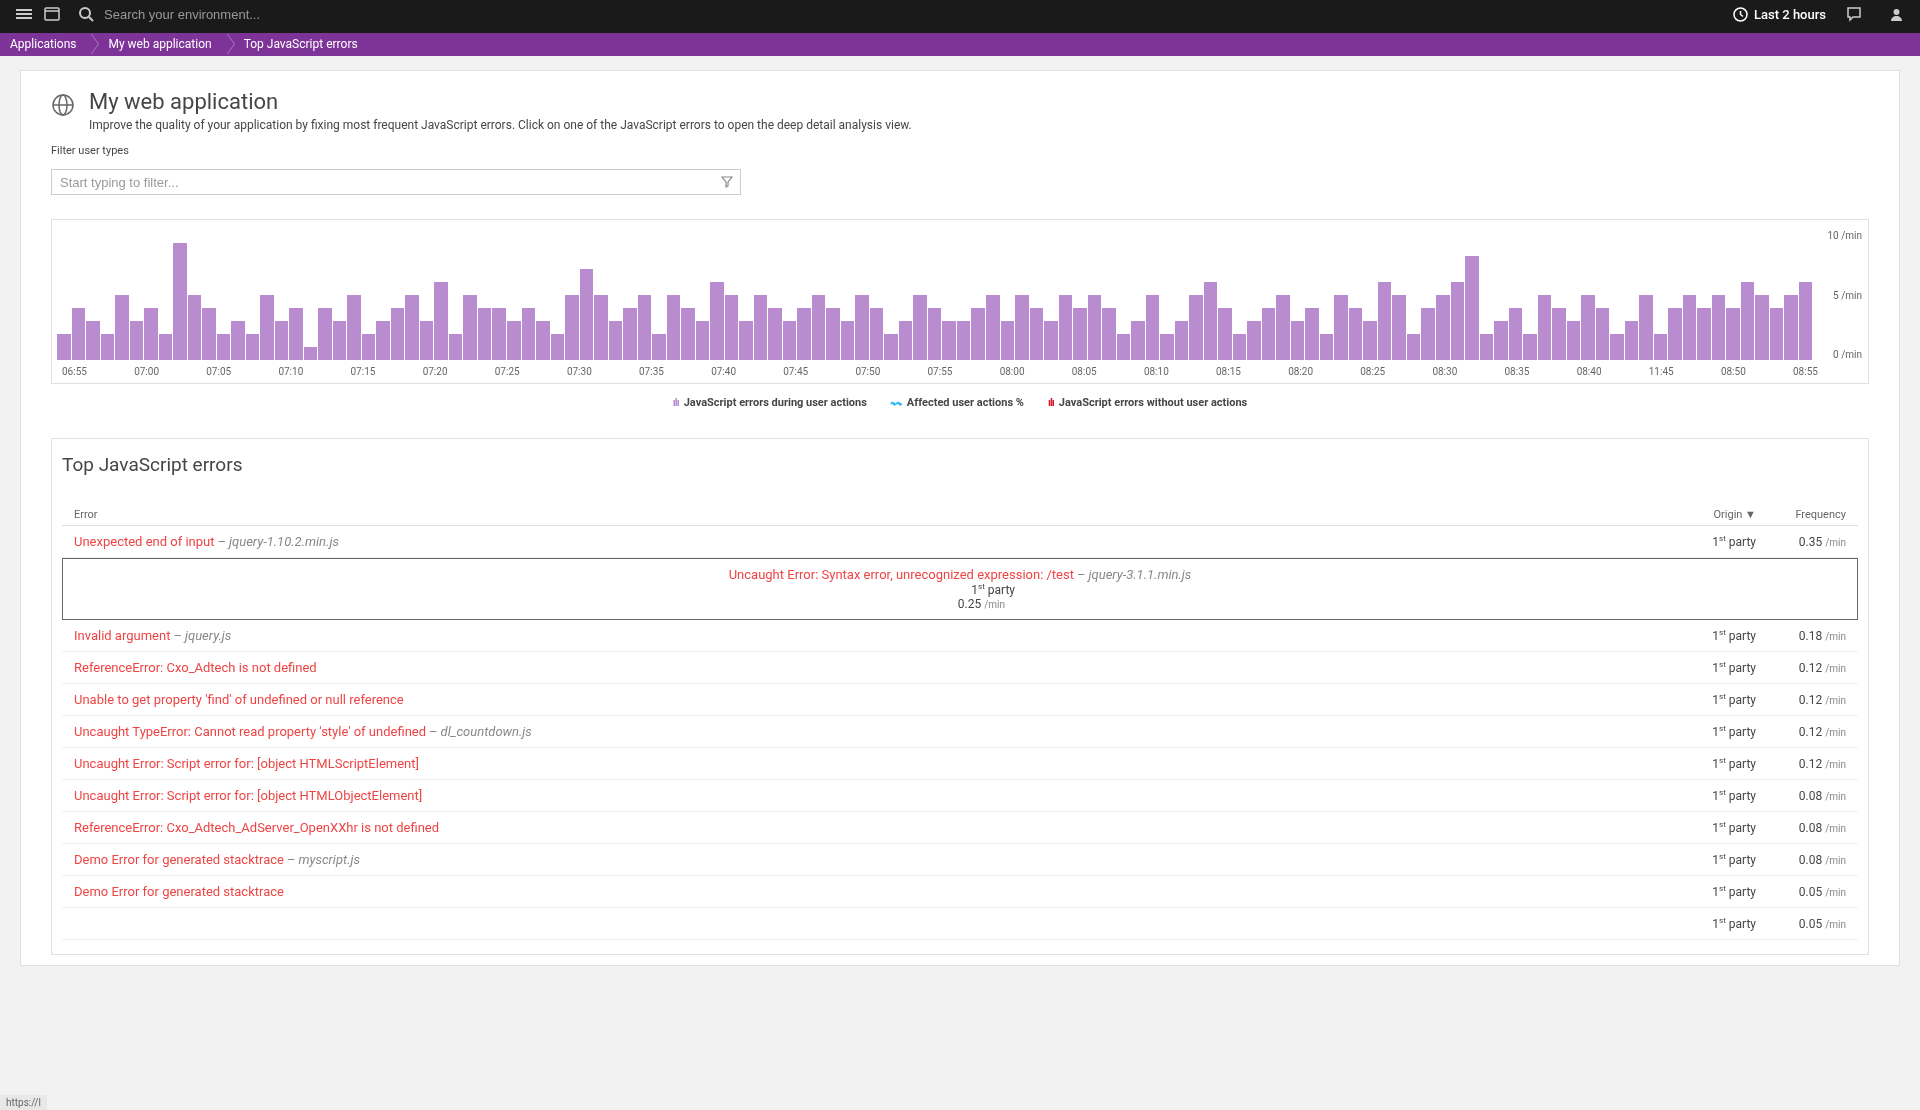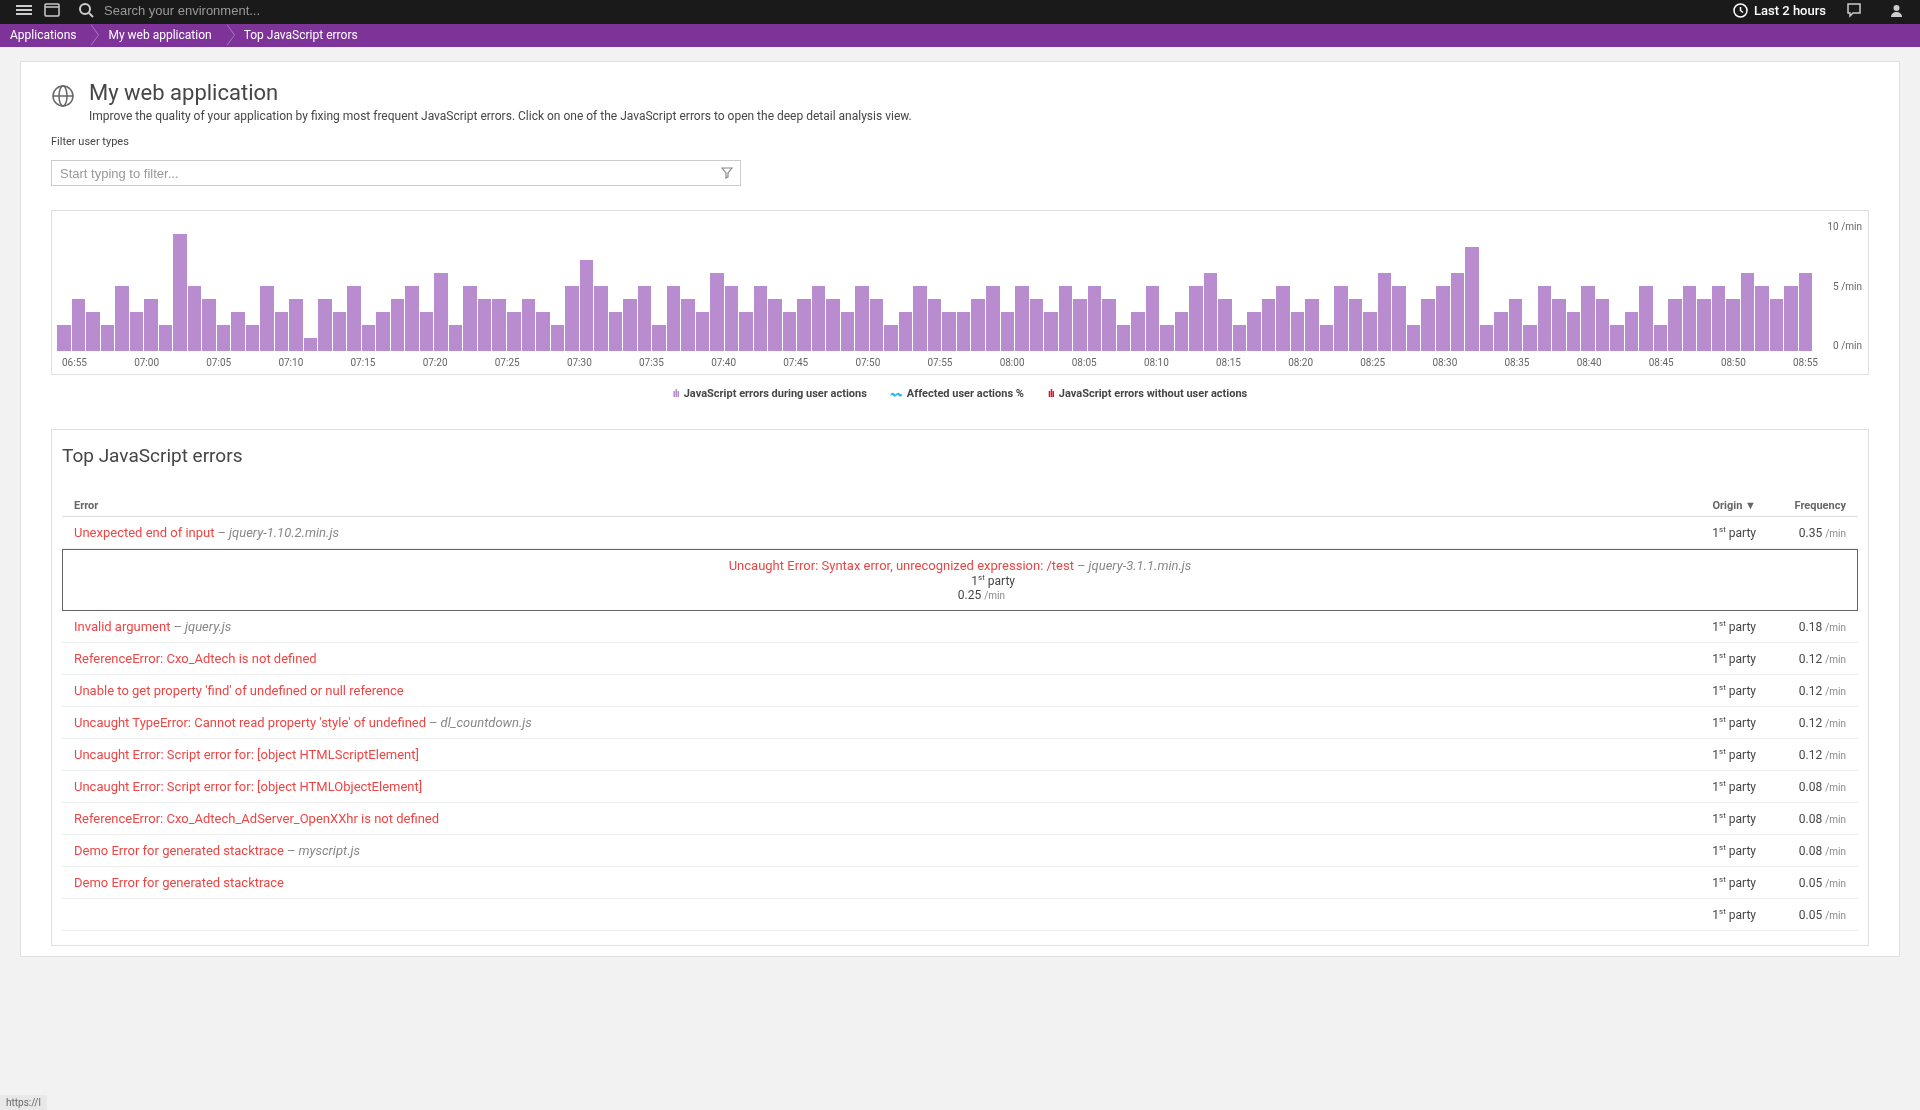"Search your environment..." .topbar { align-items: flex-end -> flex-start; height: 24px -> 33px }
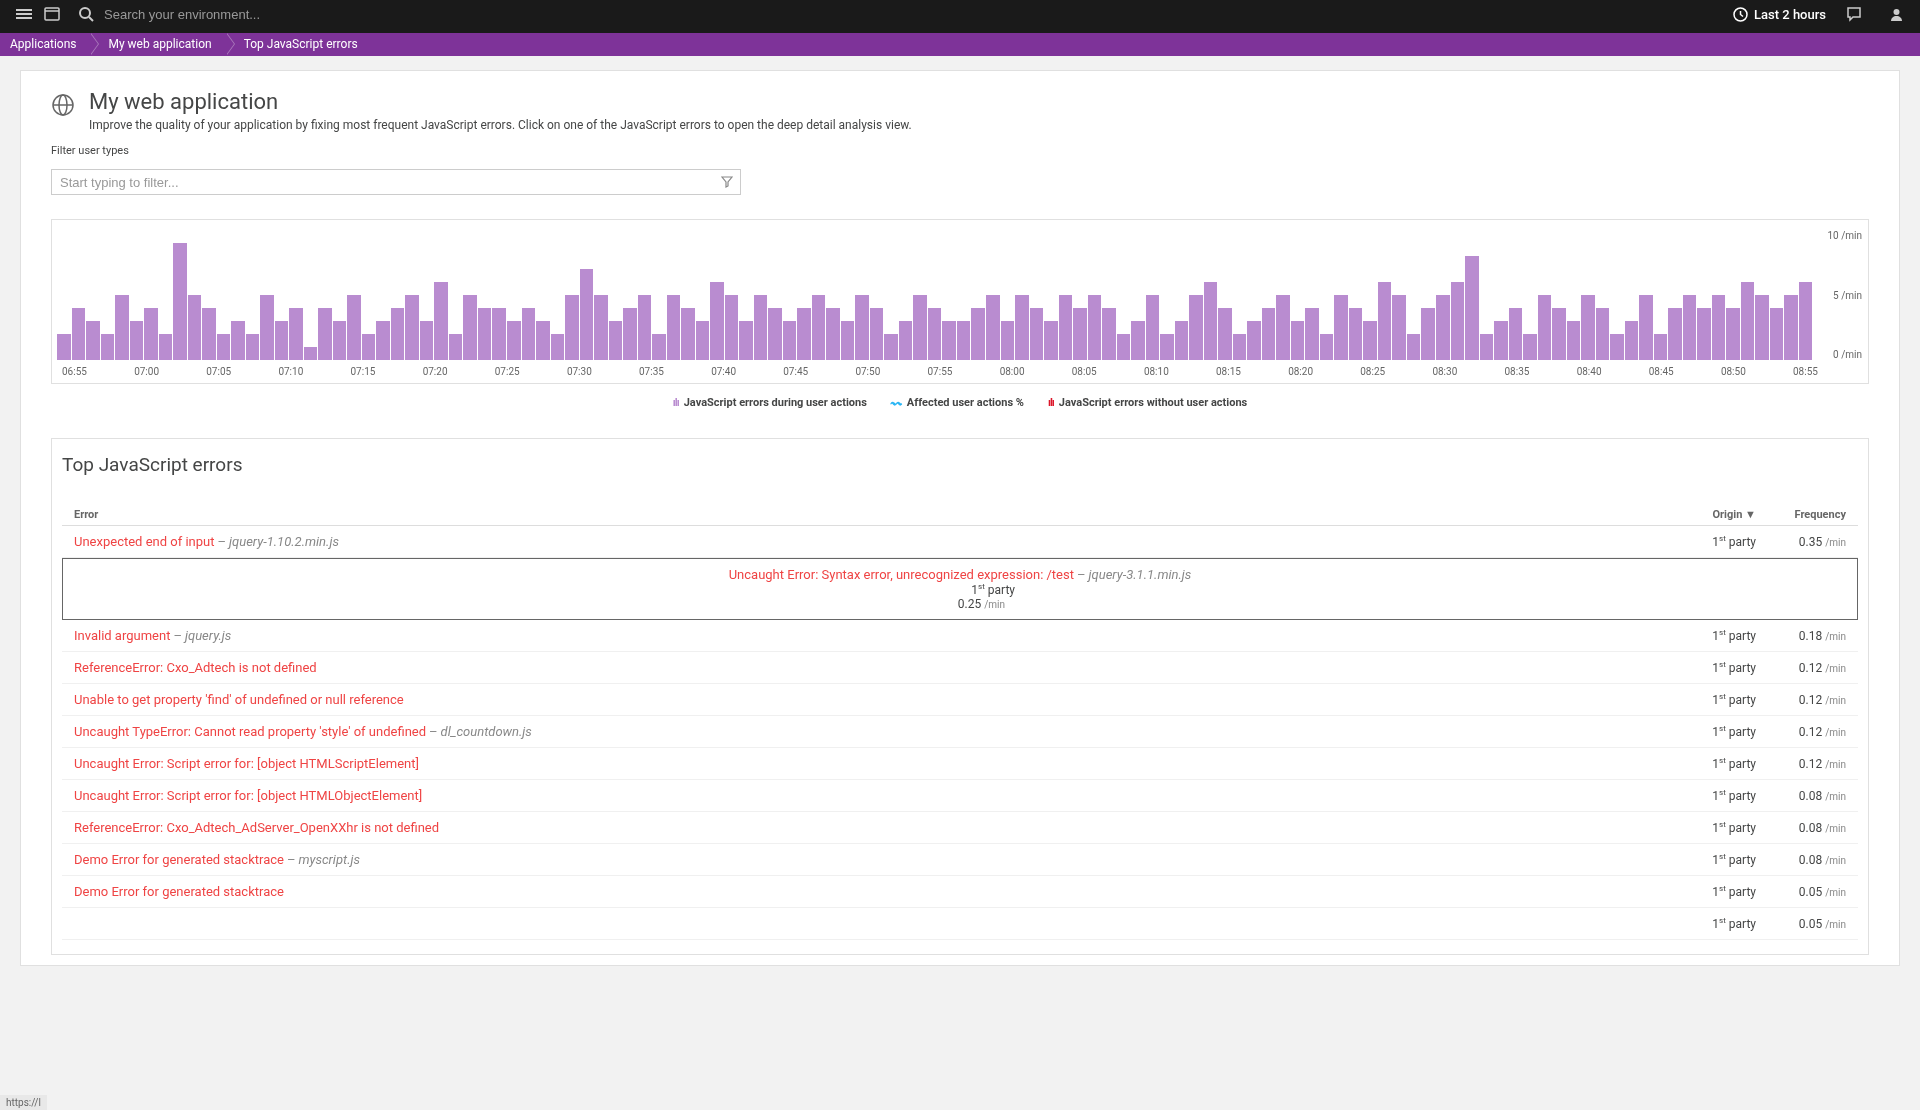"08:45" span { text: 08:45 -> 11:45 }
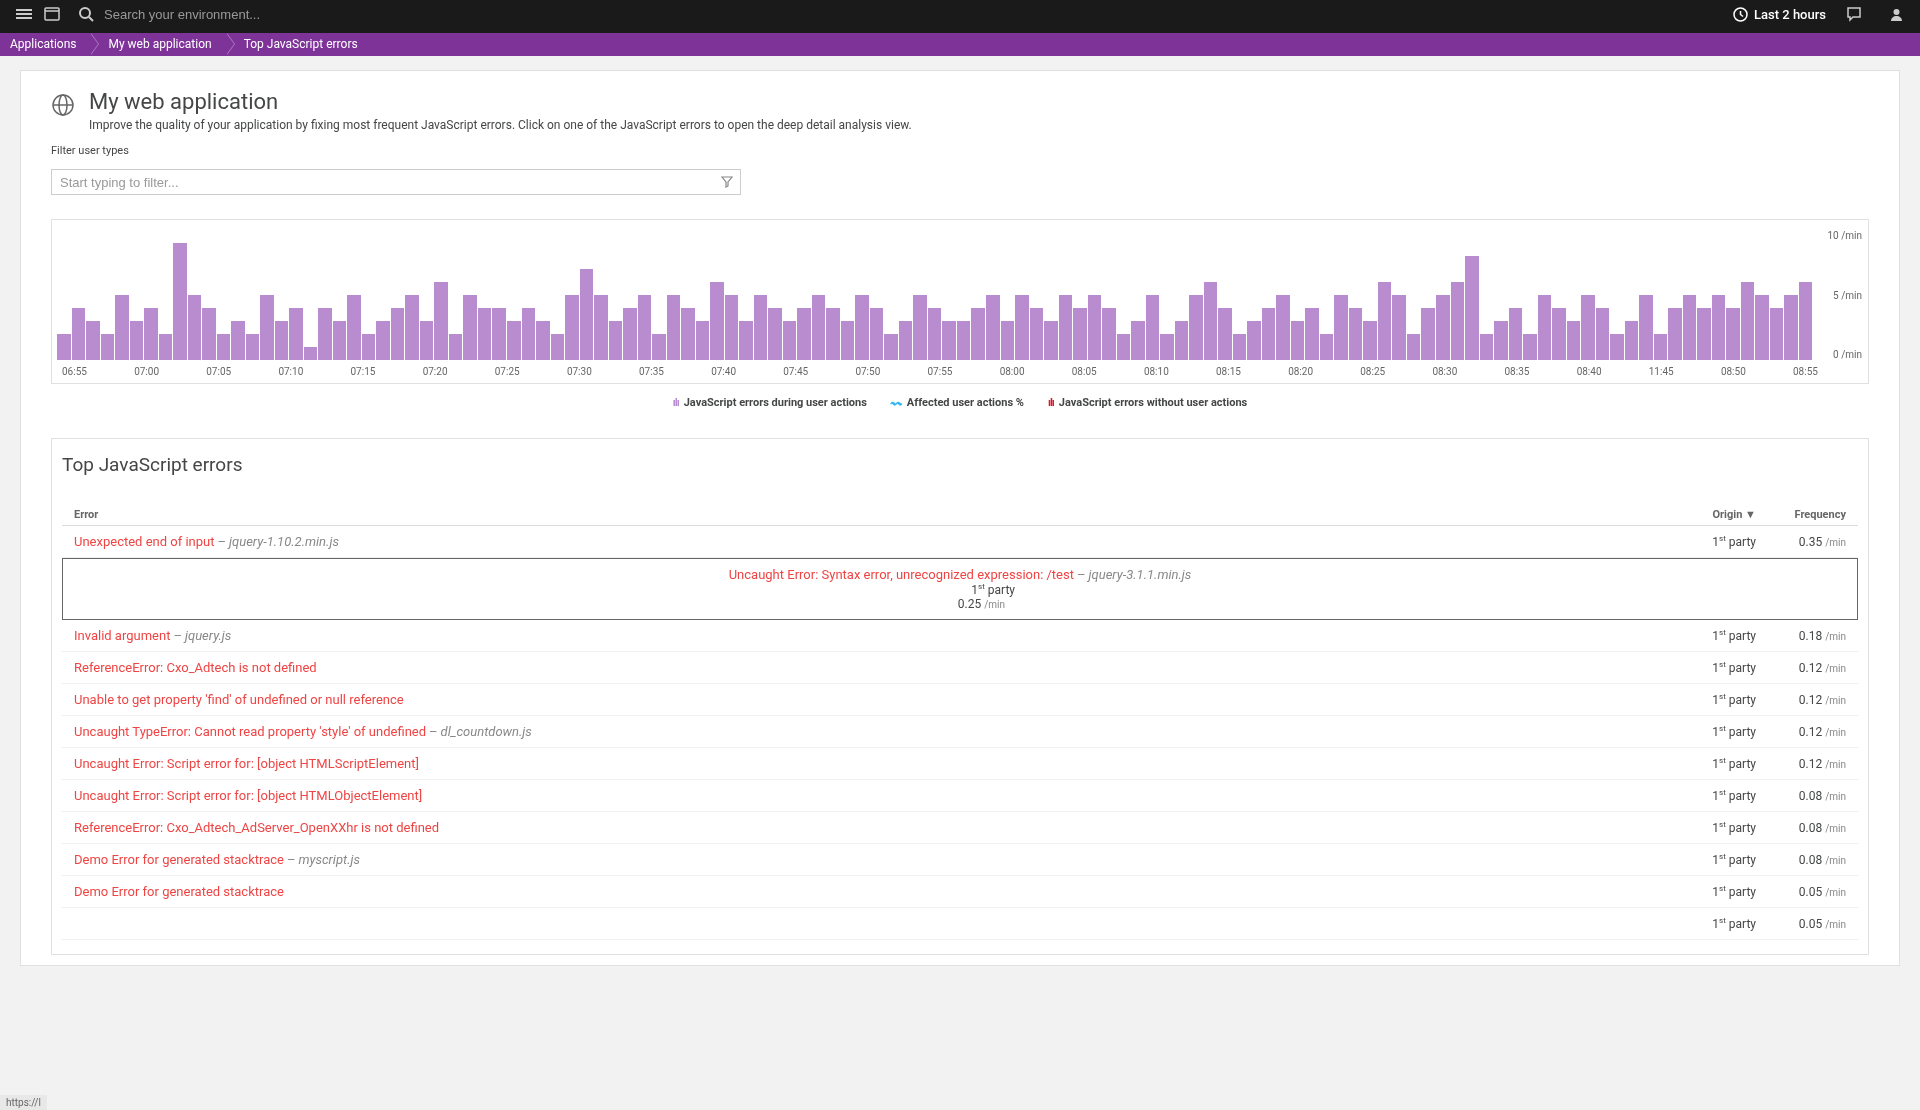"Error" .errors-head { font-weight: bold -> none }
